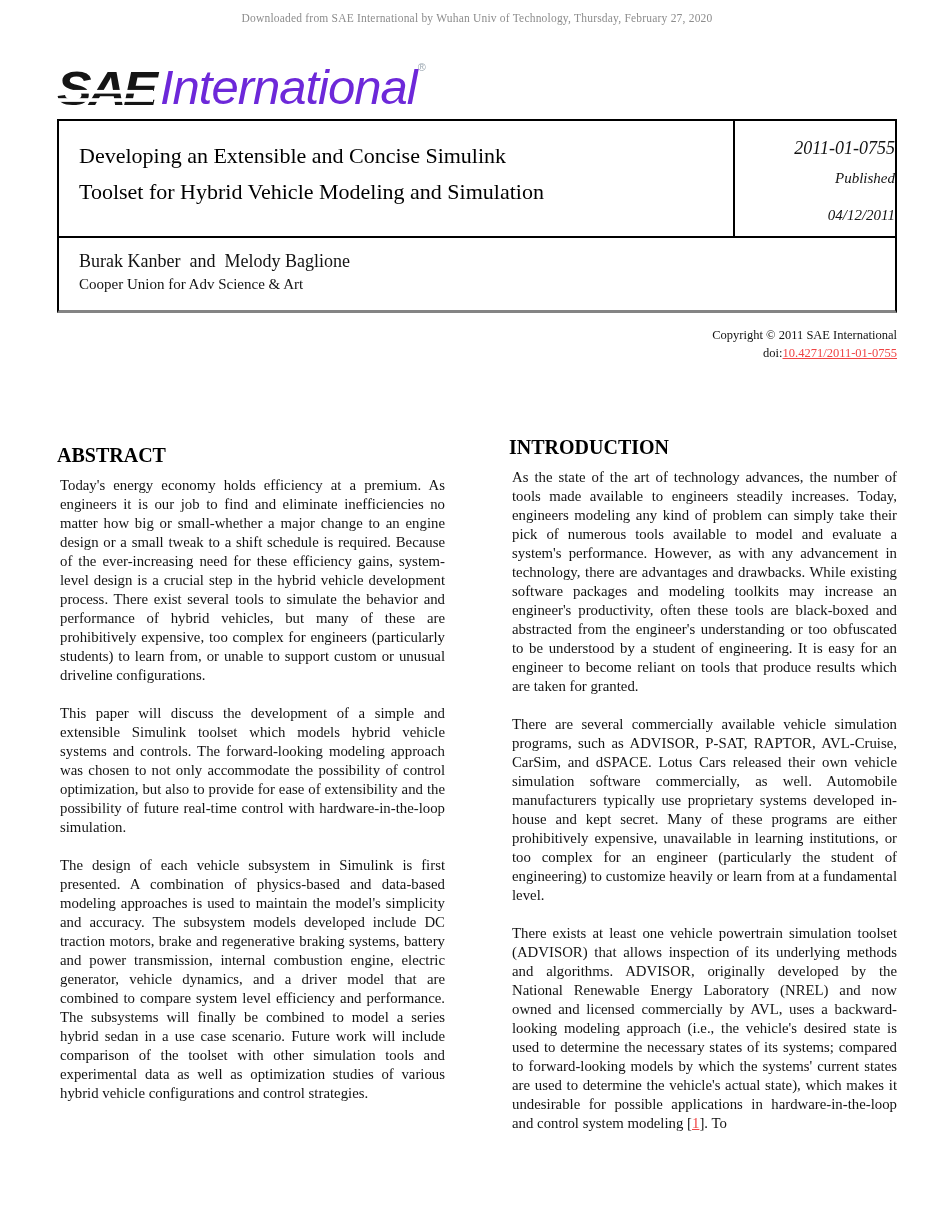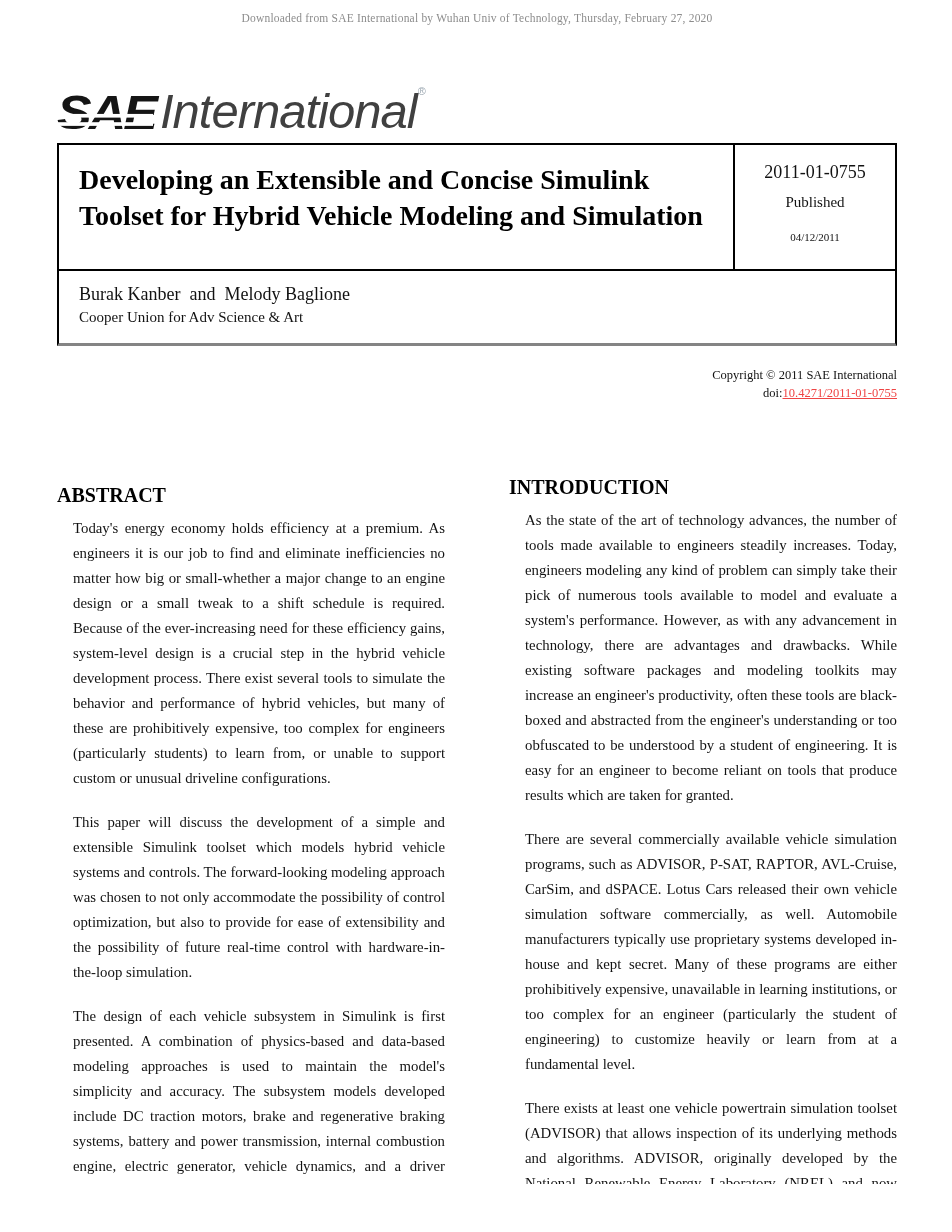"SAE" .logo-row { margin-top: 60px -> 36px }
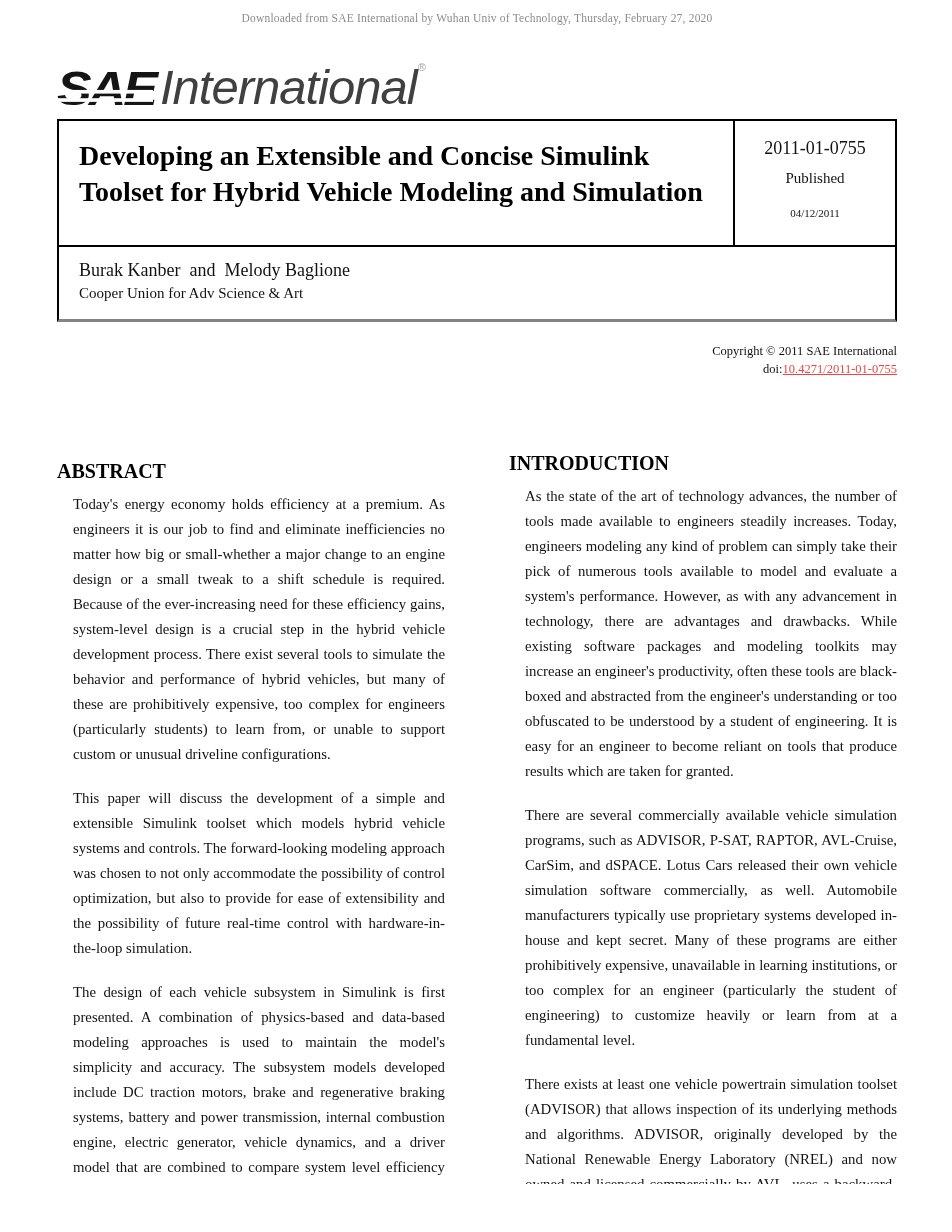"International" .intl-text { color: #404040 -> #6d28d9 }
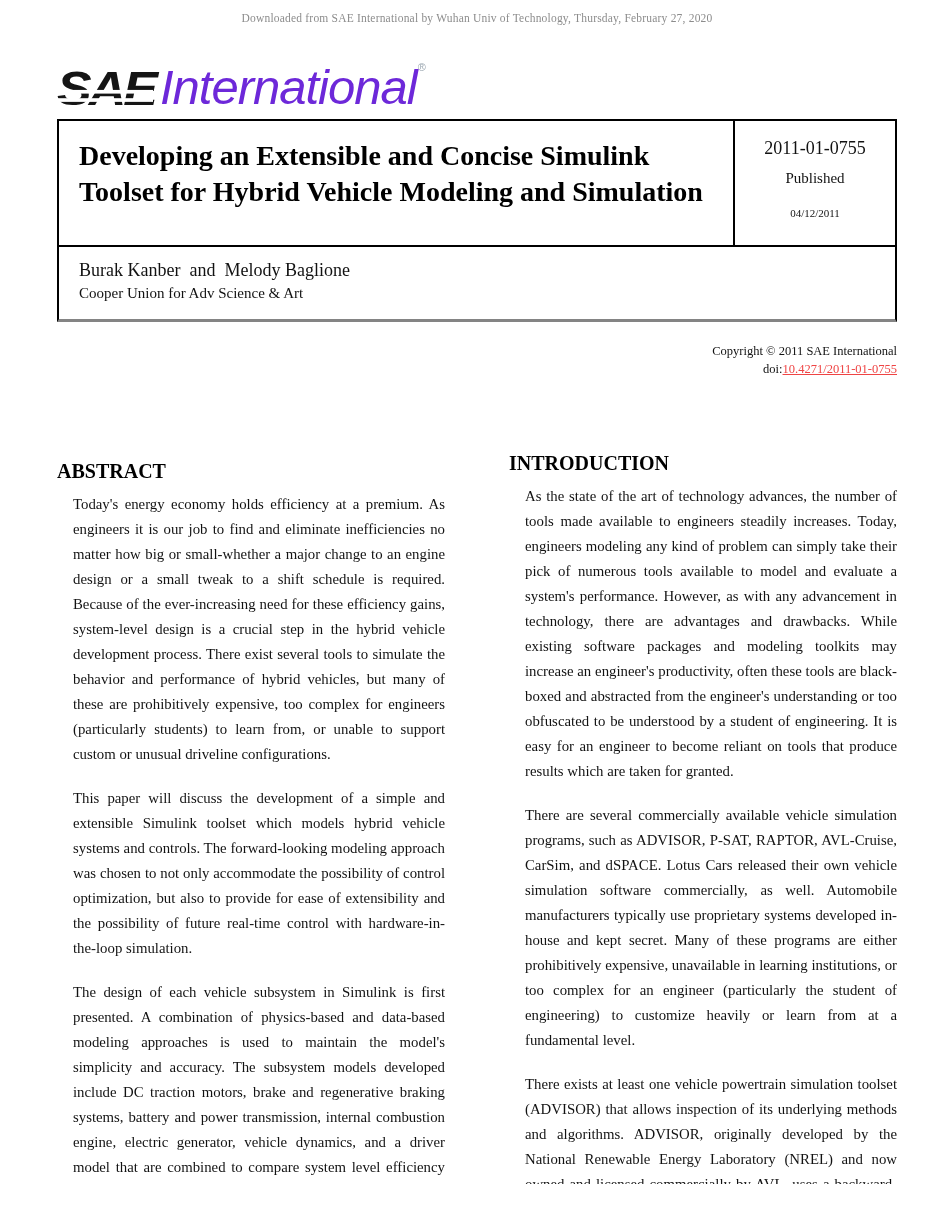"Developing an Extensible and Concise" .paper-title { font-size: 28px -> 22px; font-weight: 700 -> 400 }
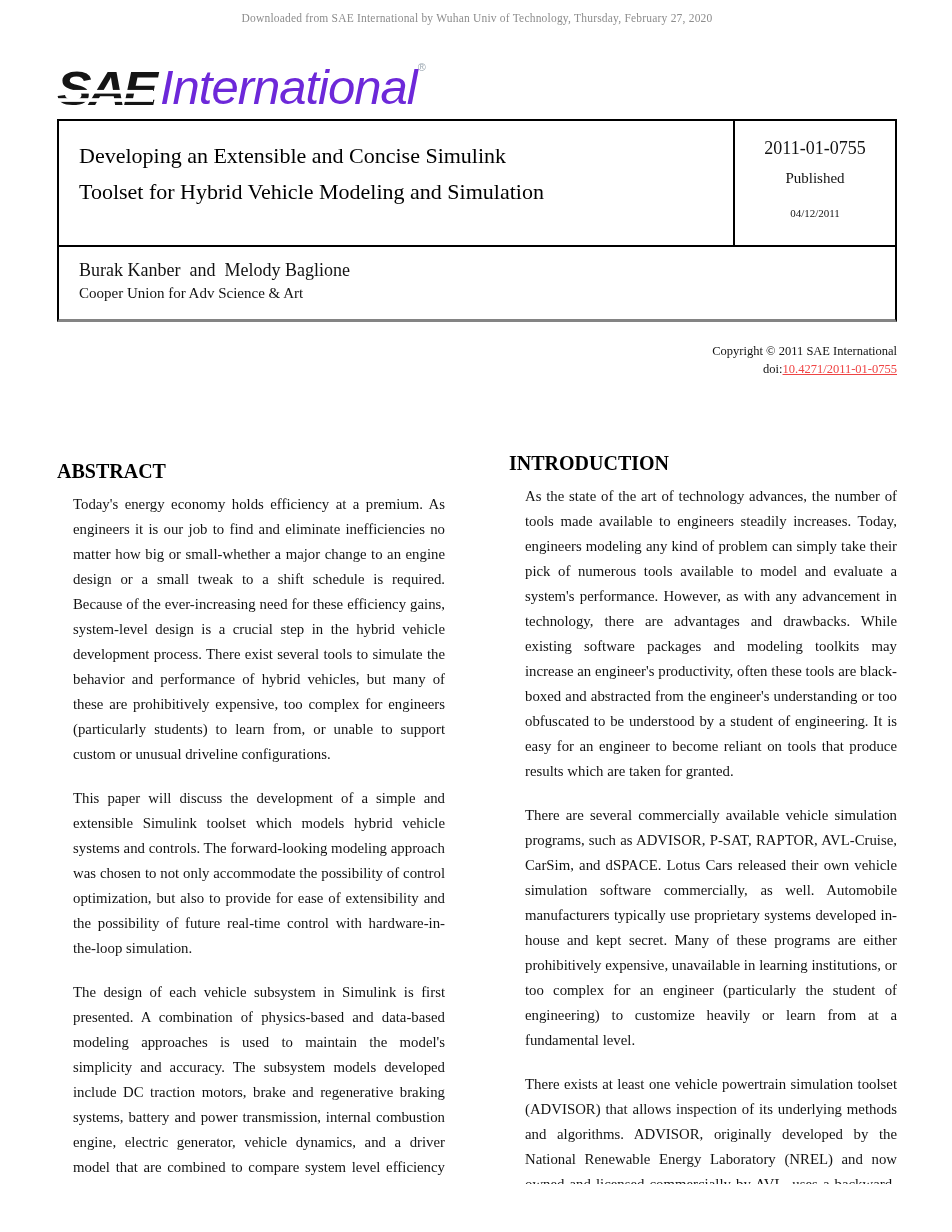"2011-01-0755" .meta-cell { font-style: none -> italic; padding-bottom: 26px -> 12px; text-align: center -> right }
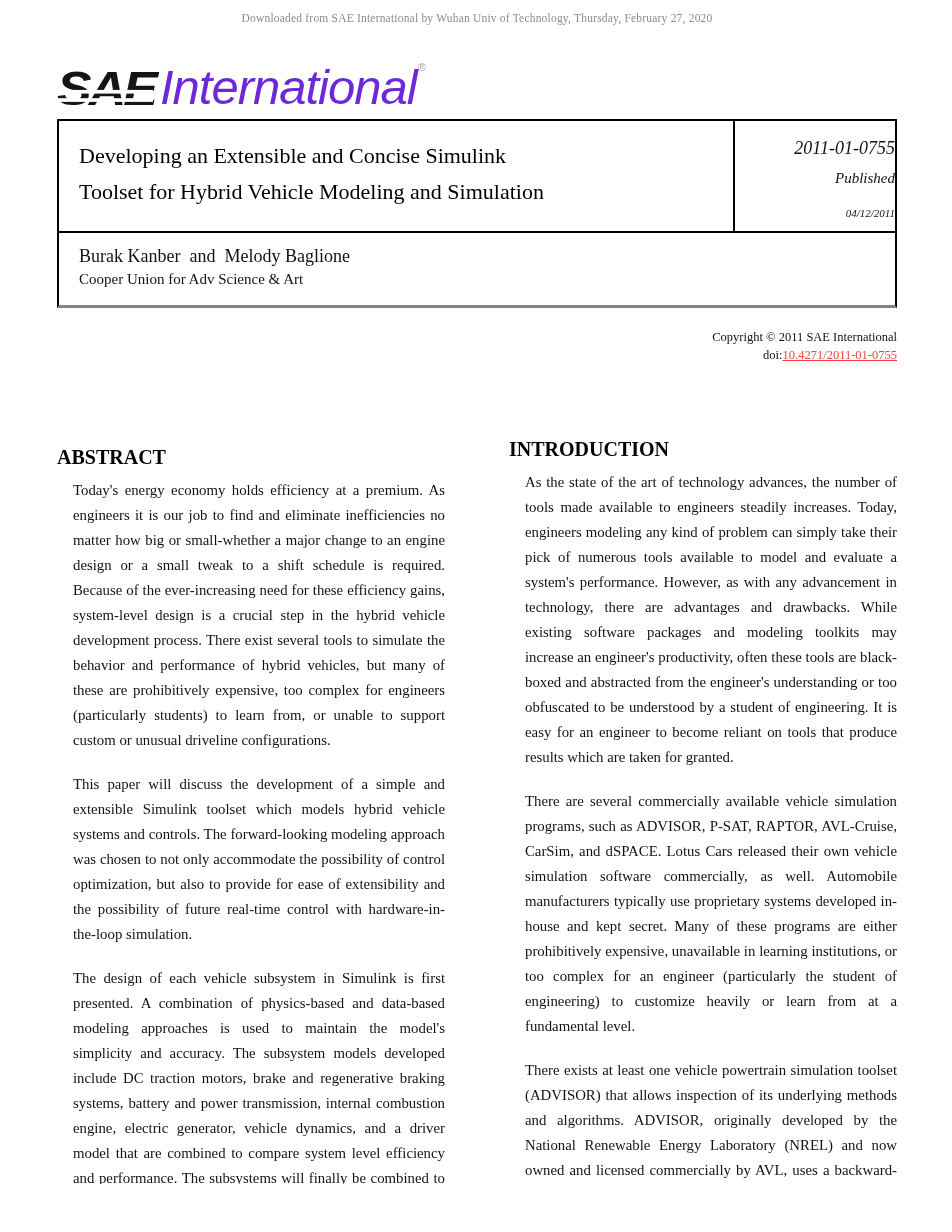"04/12/2011" .published-date { font-size: 11px -> 15px }
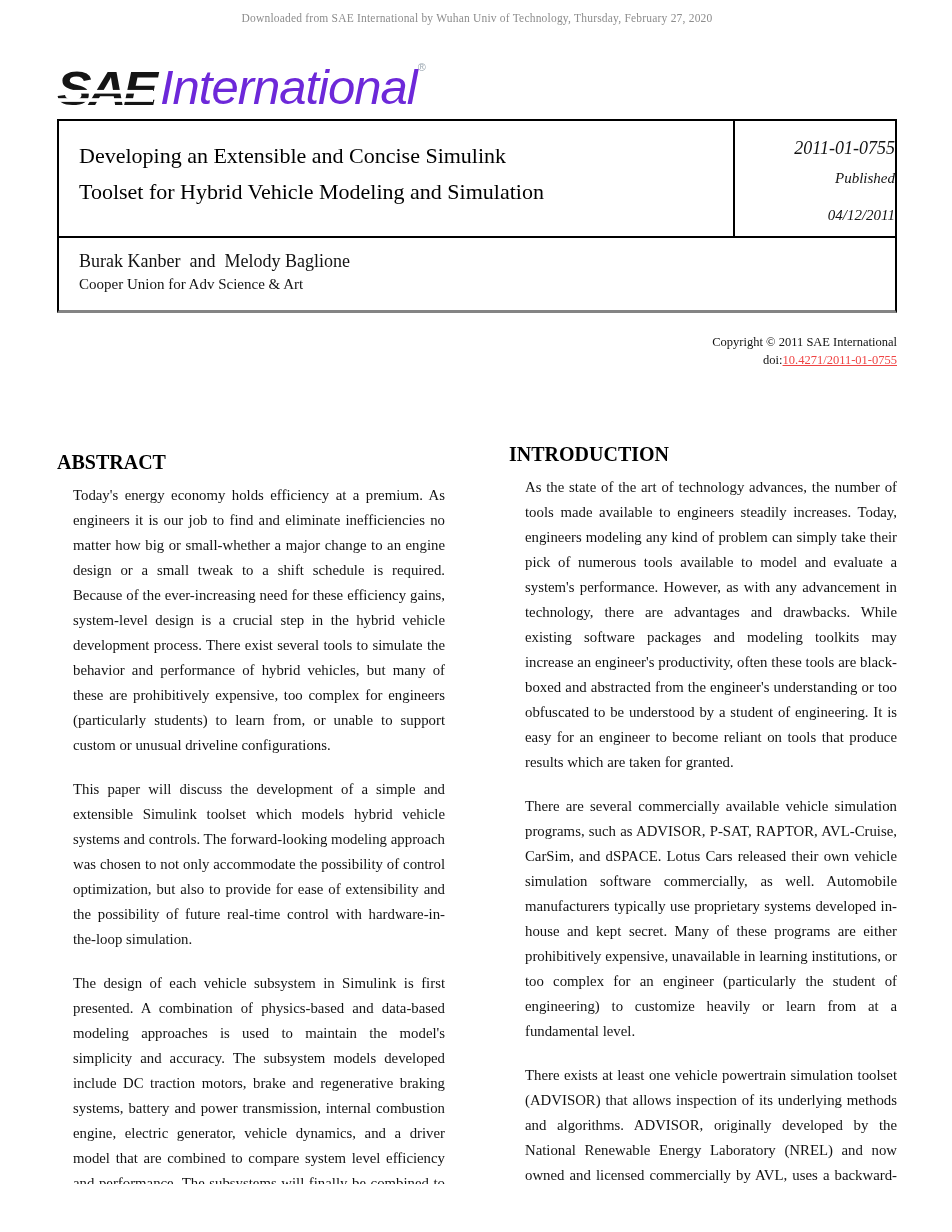"Copyright © 2011 SAE International" .copyright-block { margin-top: 20px -> 13px }
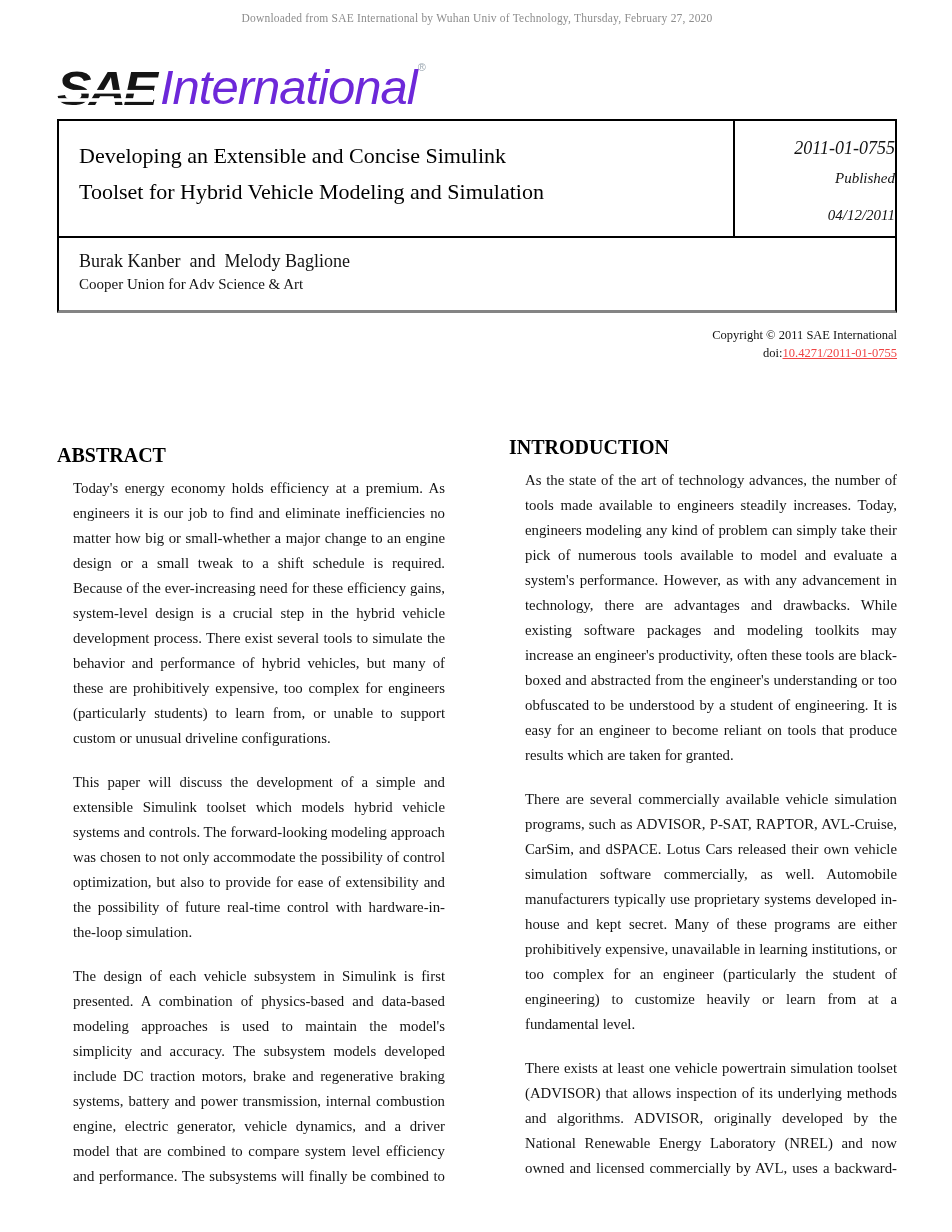"Today's energy economy holds efficiency" .col p { line-height: 25px -> 19px; margin: 0 0 19px 16px -> 0 0 19px 3px }
